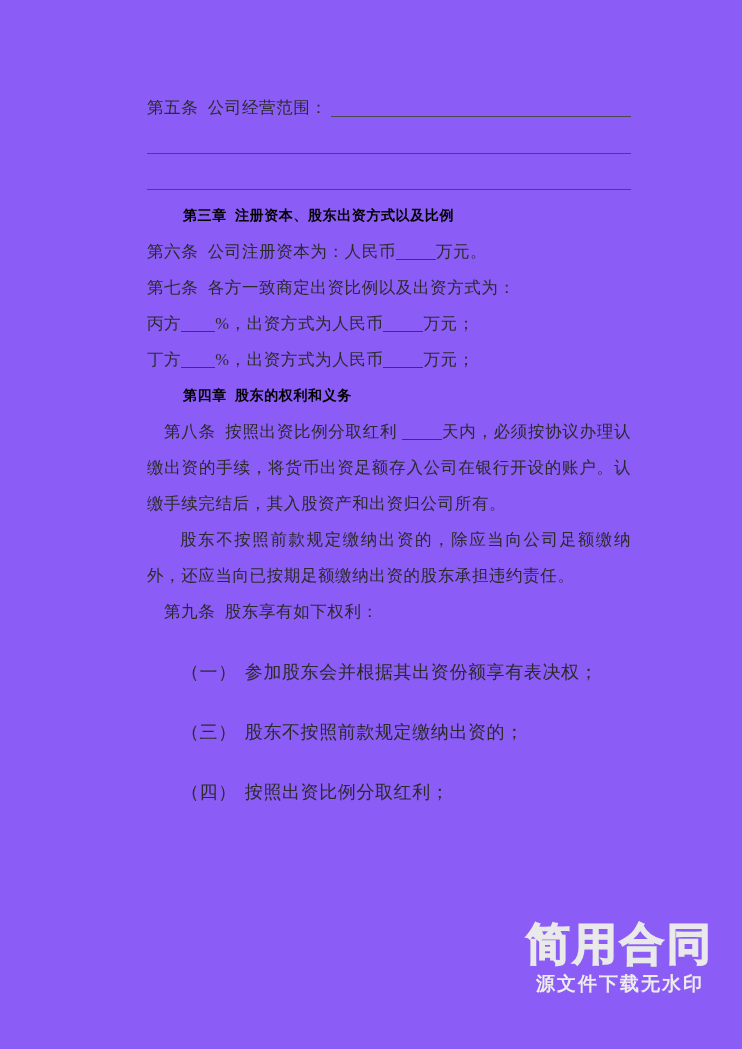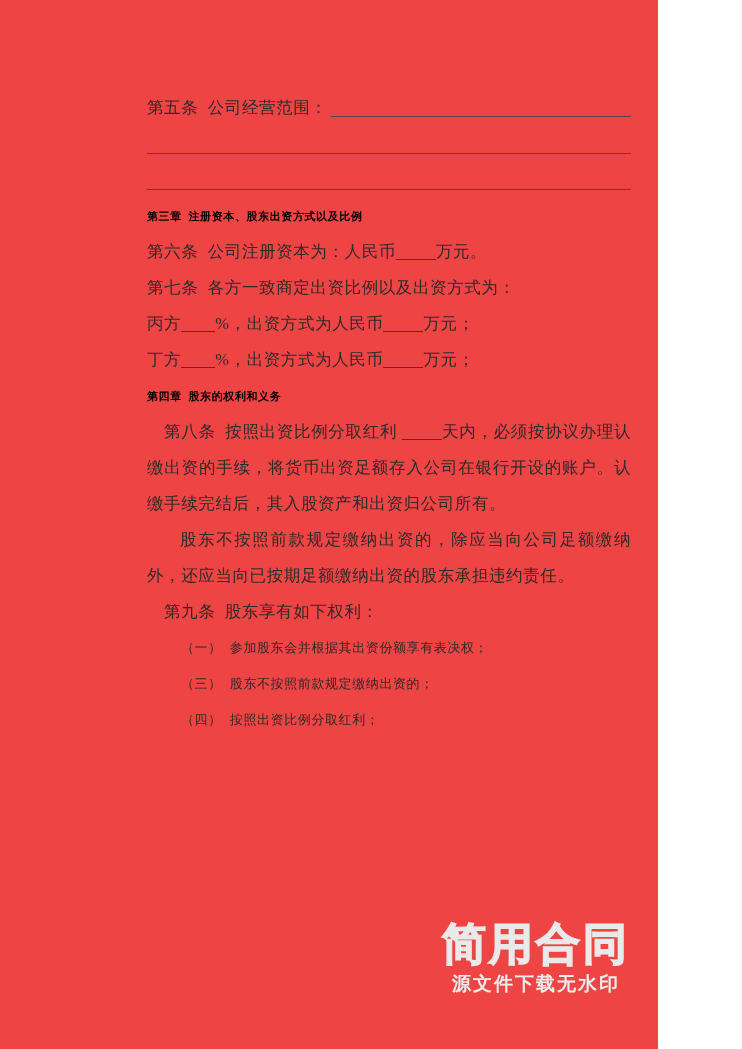"第五条 公司经营范围：" .page { background: #ef4444 -> #8b5cf6; width: 658px -> 742px }
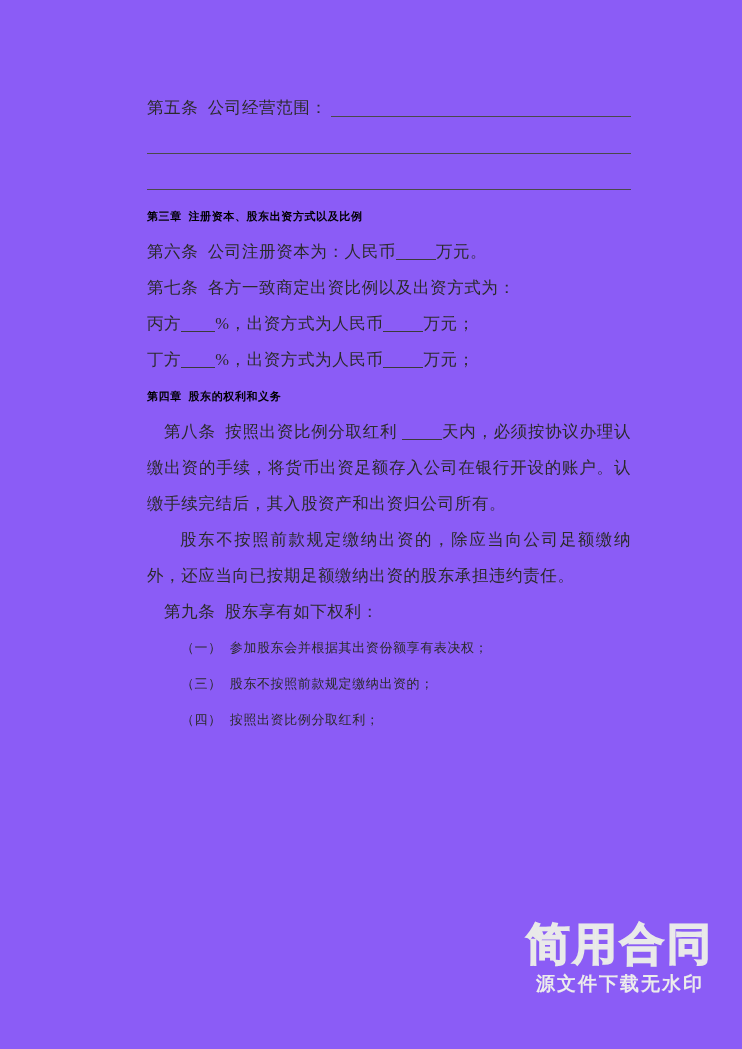"第三章 注册资本、股东出资方式以及比例" .heading { font-size: 11px -> 14px; margin-left: none -> 36px }
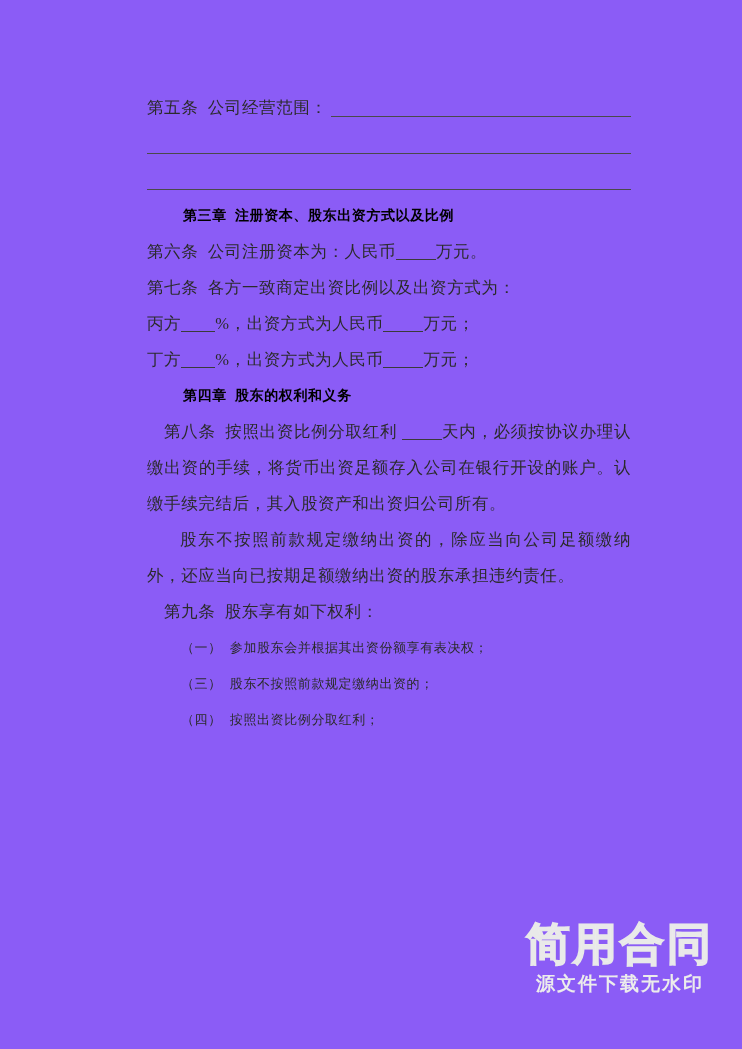"（一） 参加股东会并根据其出资份额享有表决权；" .item { font-size: 13px -> 18px; margin-top: none -> 24px }
